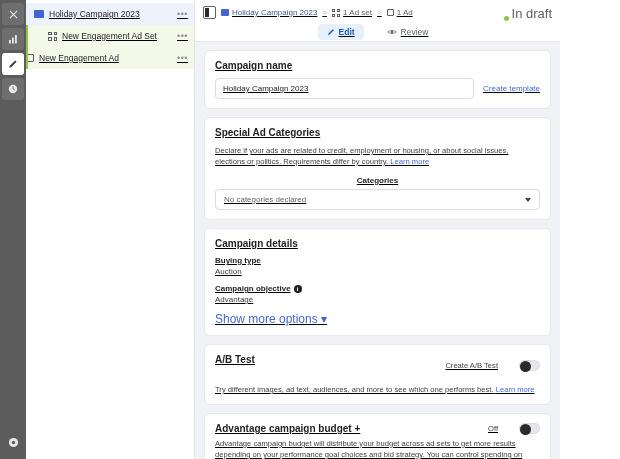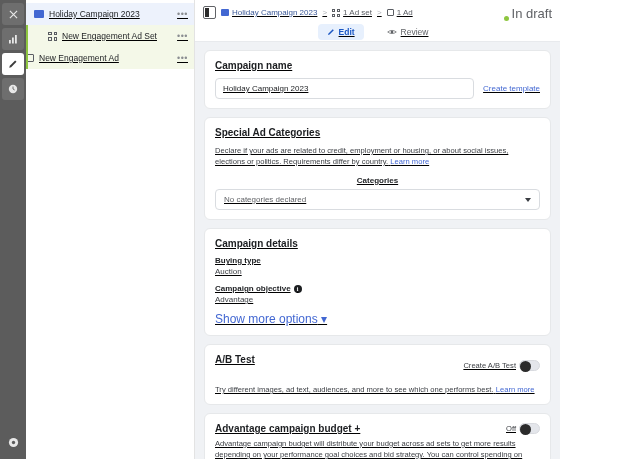"Create A/B Test" .toggle-wrap { gap: 3px -> 21px }
